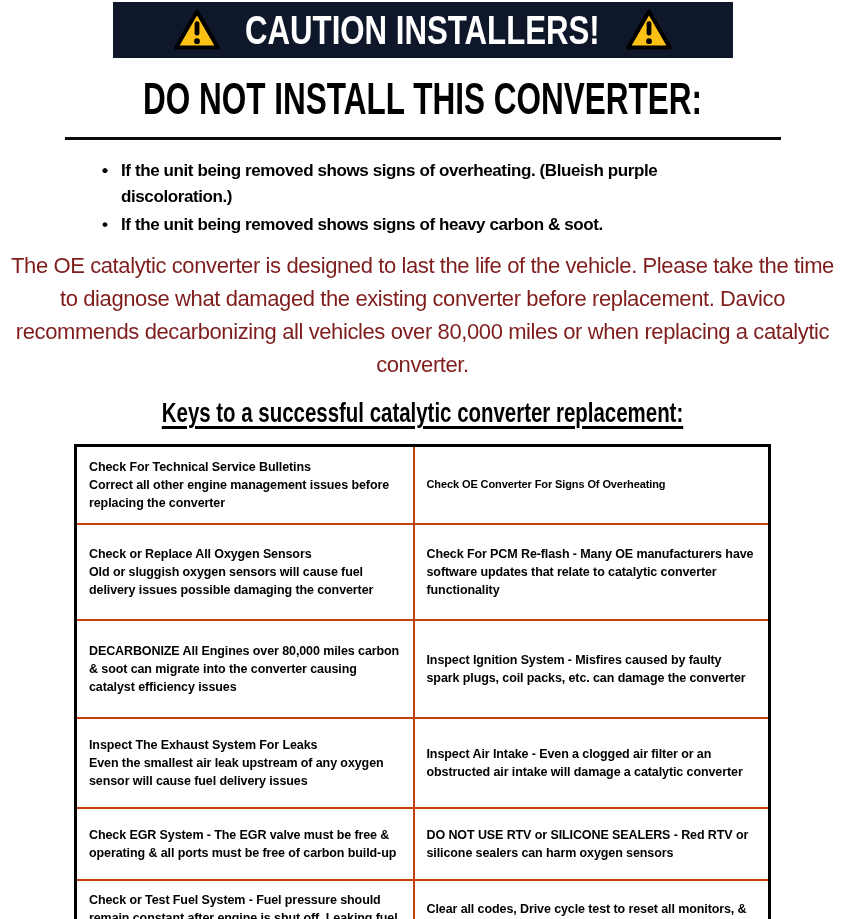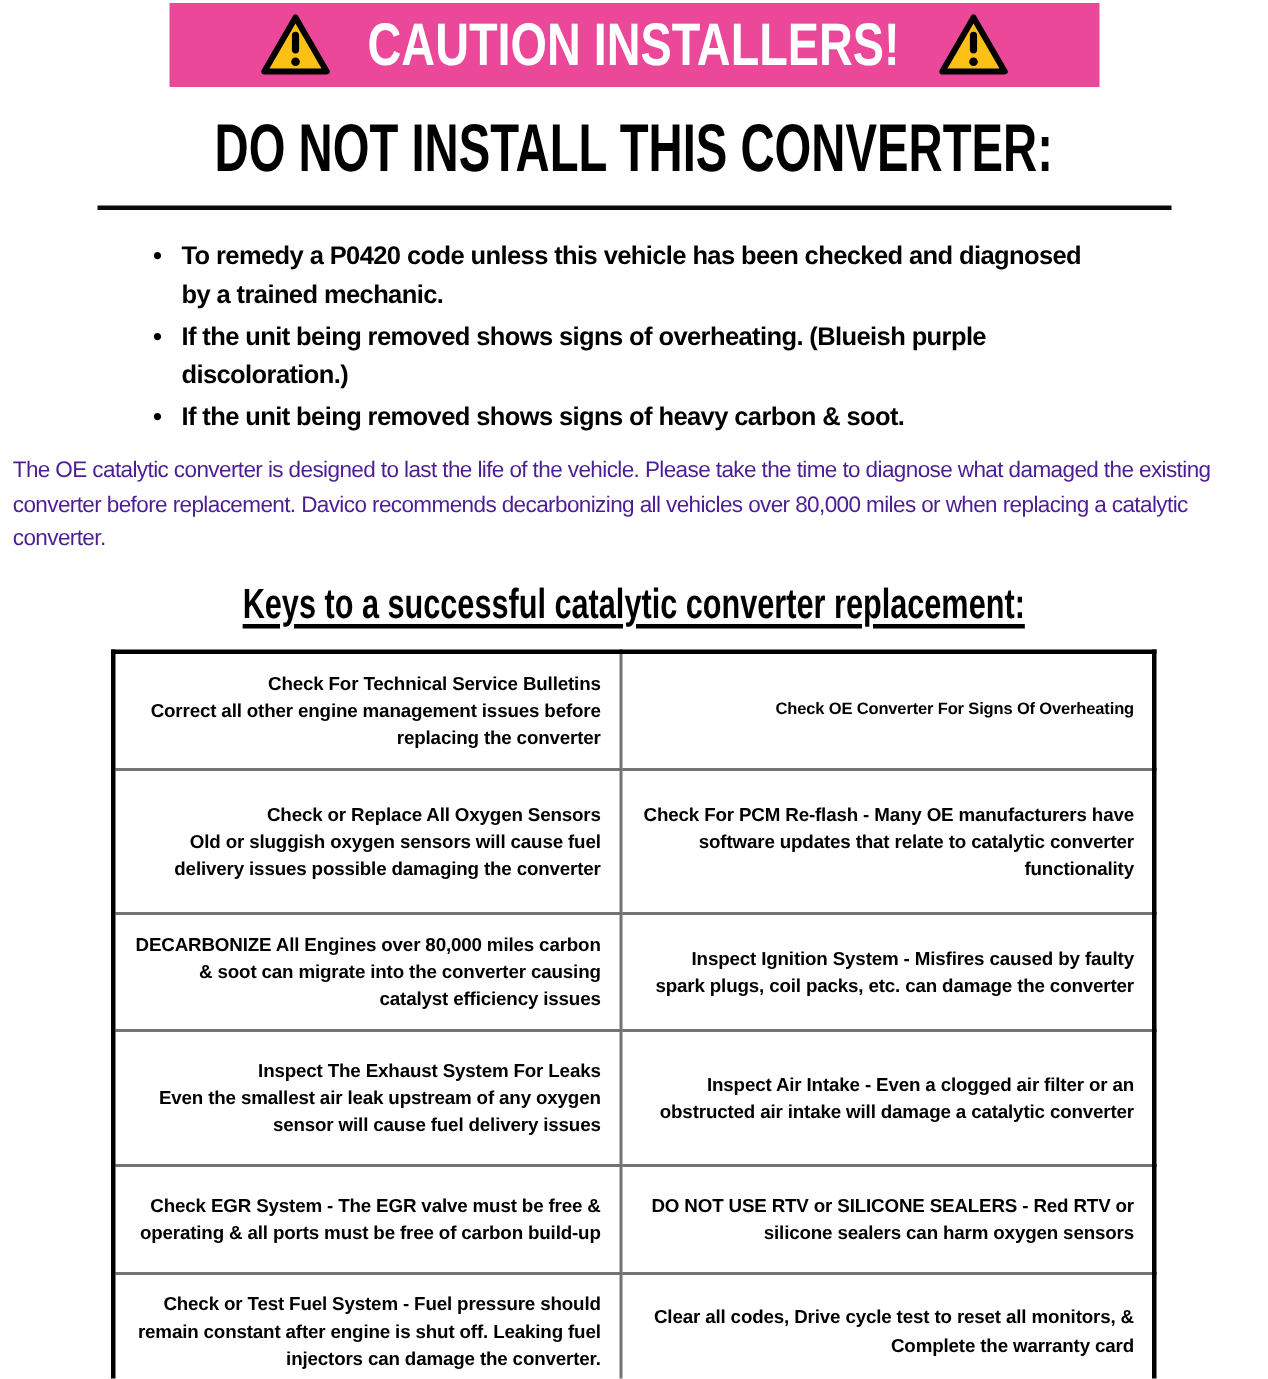"CAUTION INSTALLERS!" .banner { background: #ec4899 -> #0f172a }
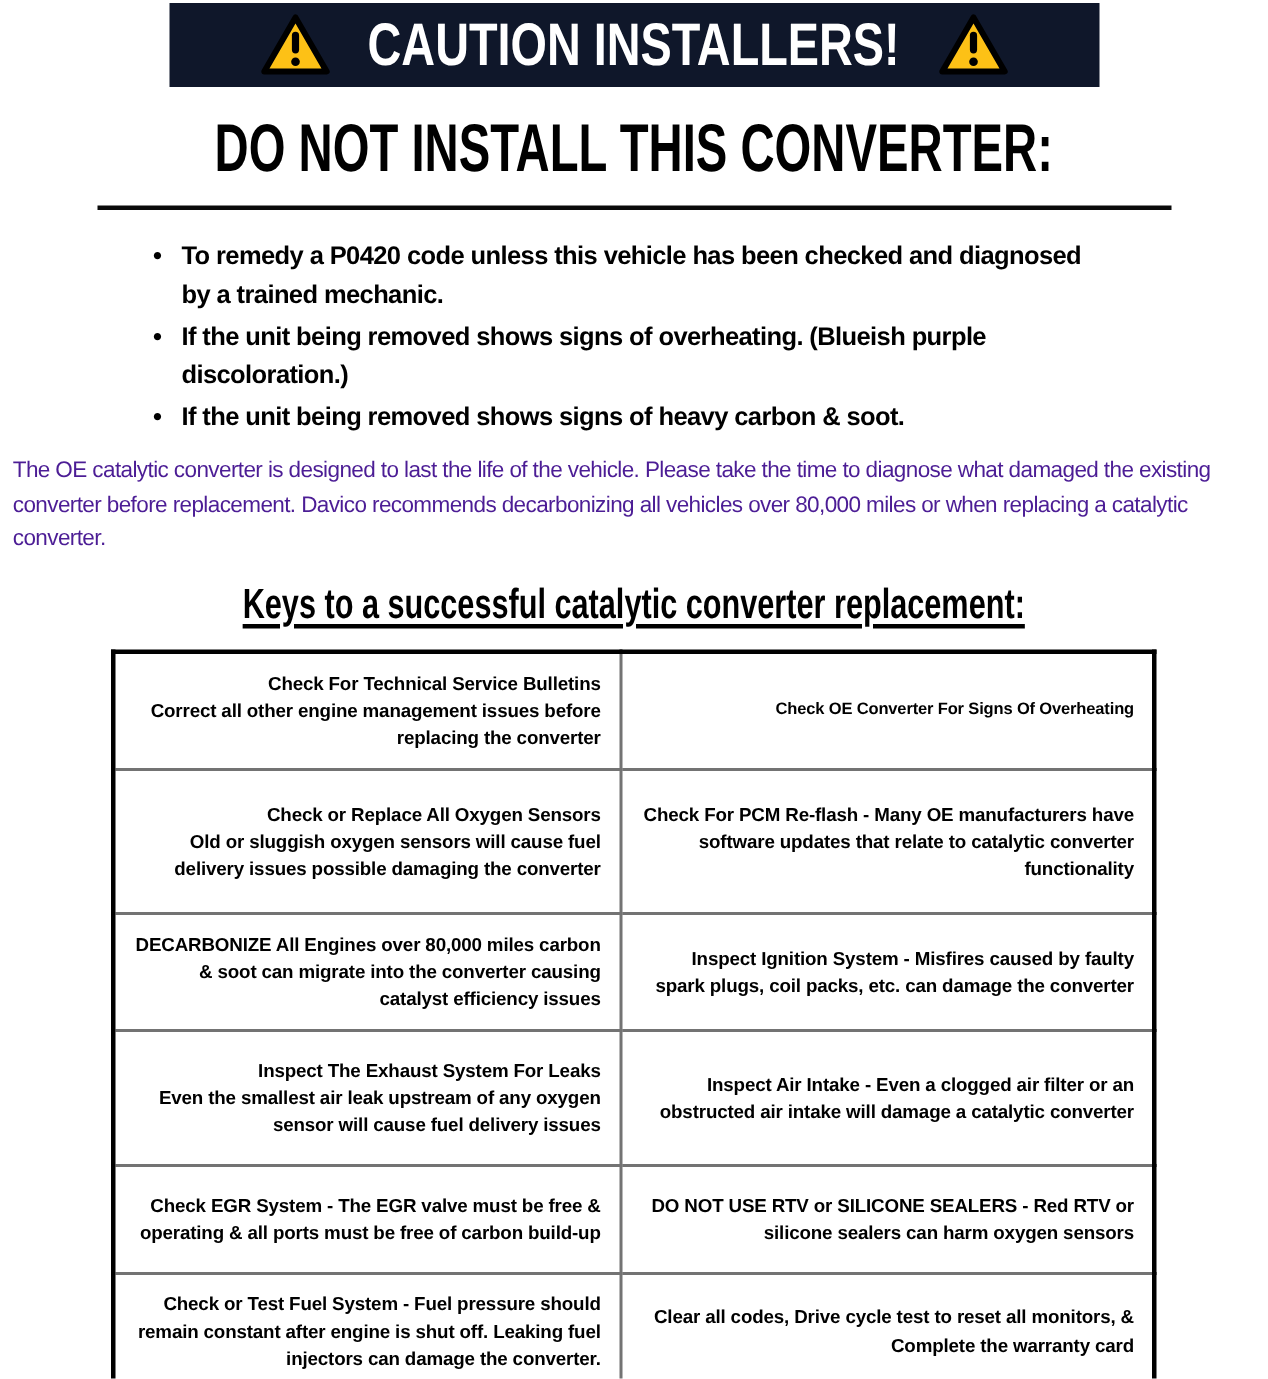"To remedy a P0420 code" span { html: <span>To remedy a P0420 code unless this vehicle has been checked and diagnosed by a trained mechanic.</span> -> none }
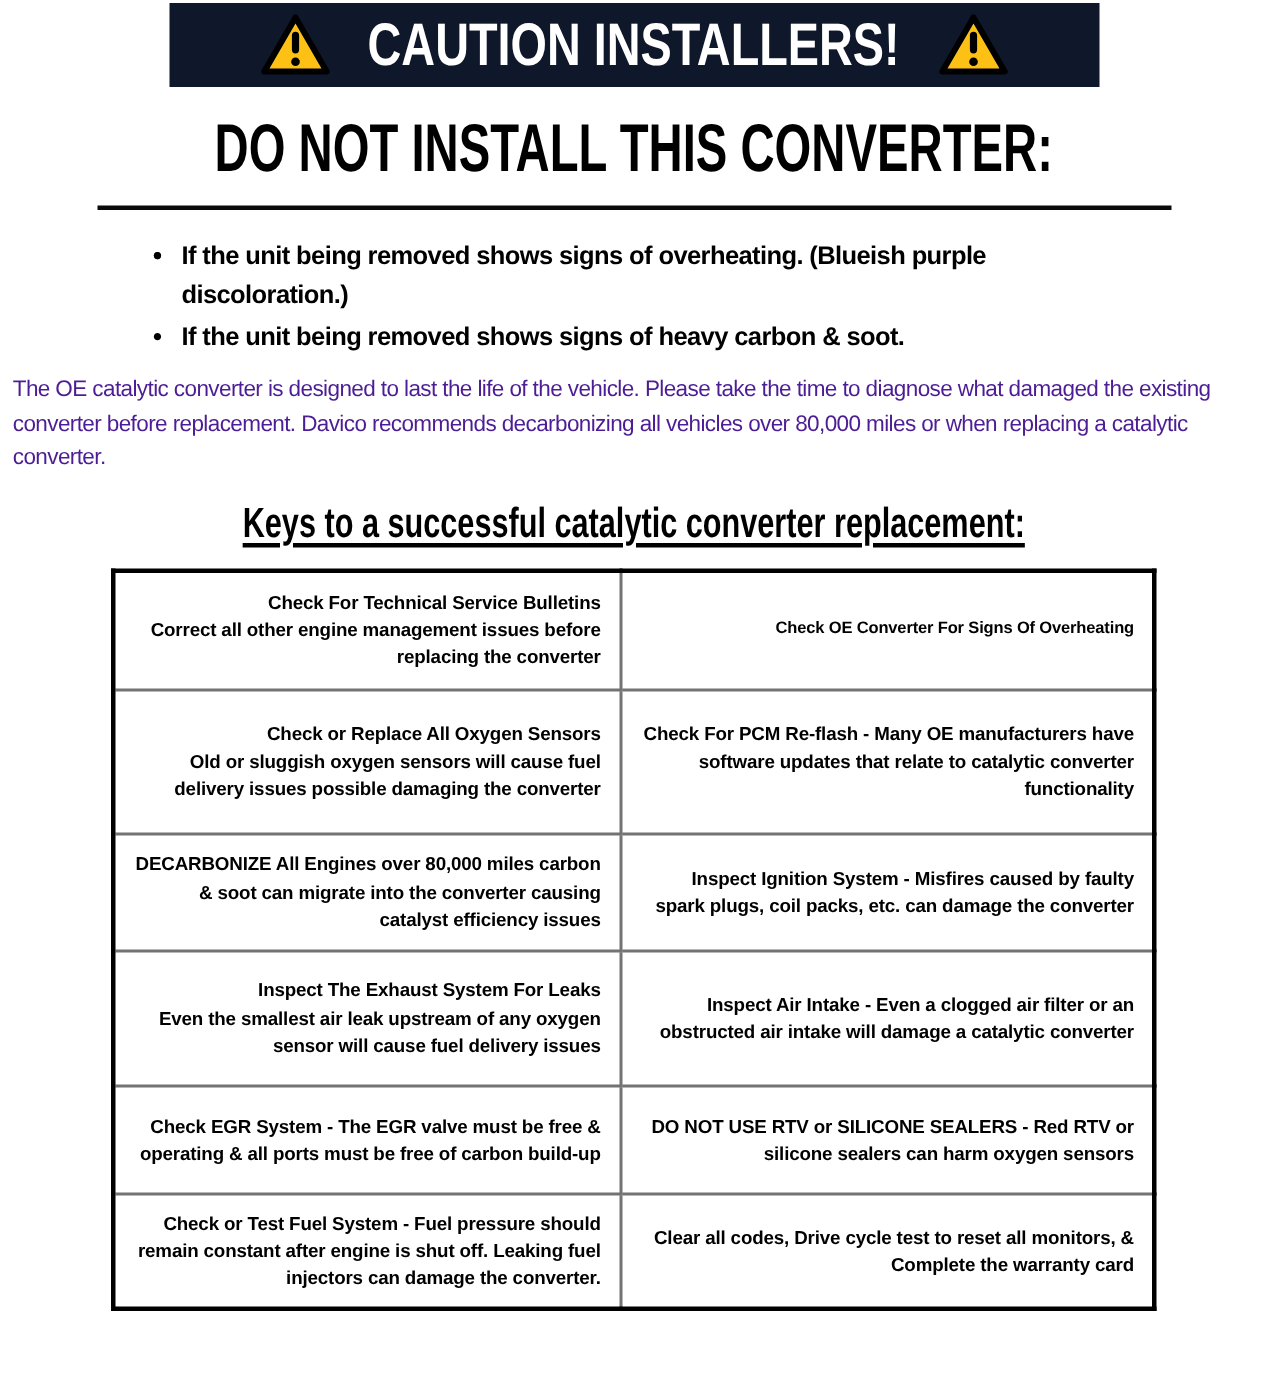"The OE catalytic converter is" .advice { color: #4c1d95 -> #7f1d1d; font-size: 15px -> 22px; text-align: left -> center }
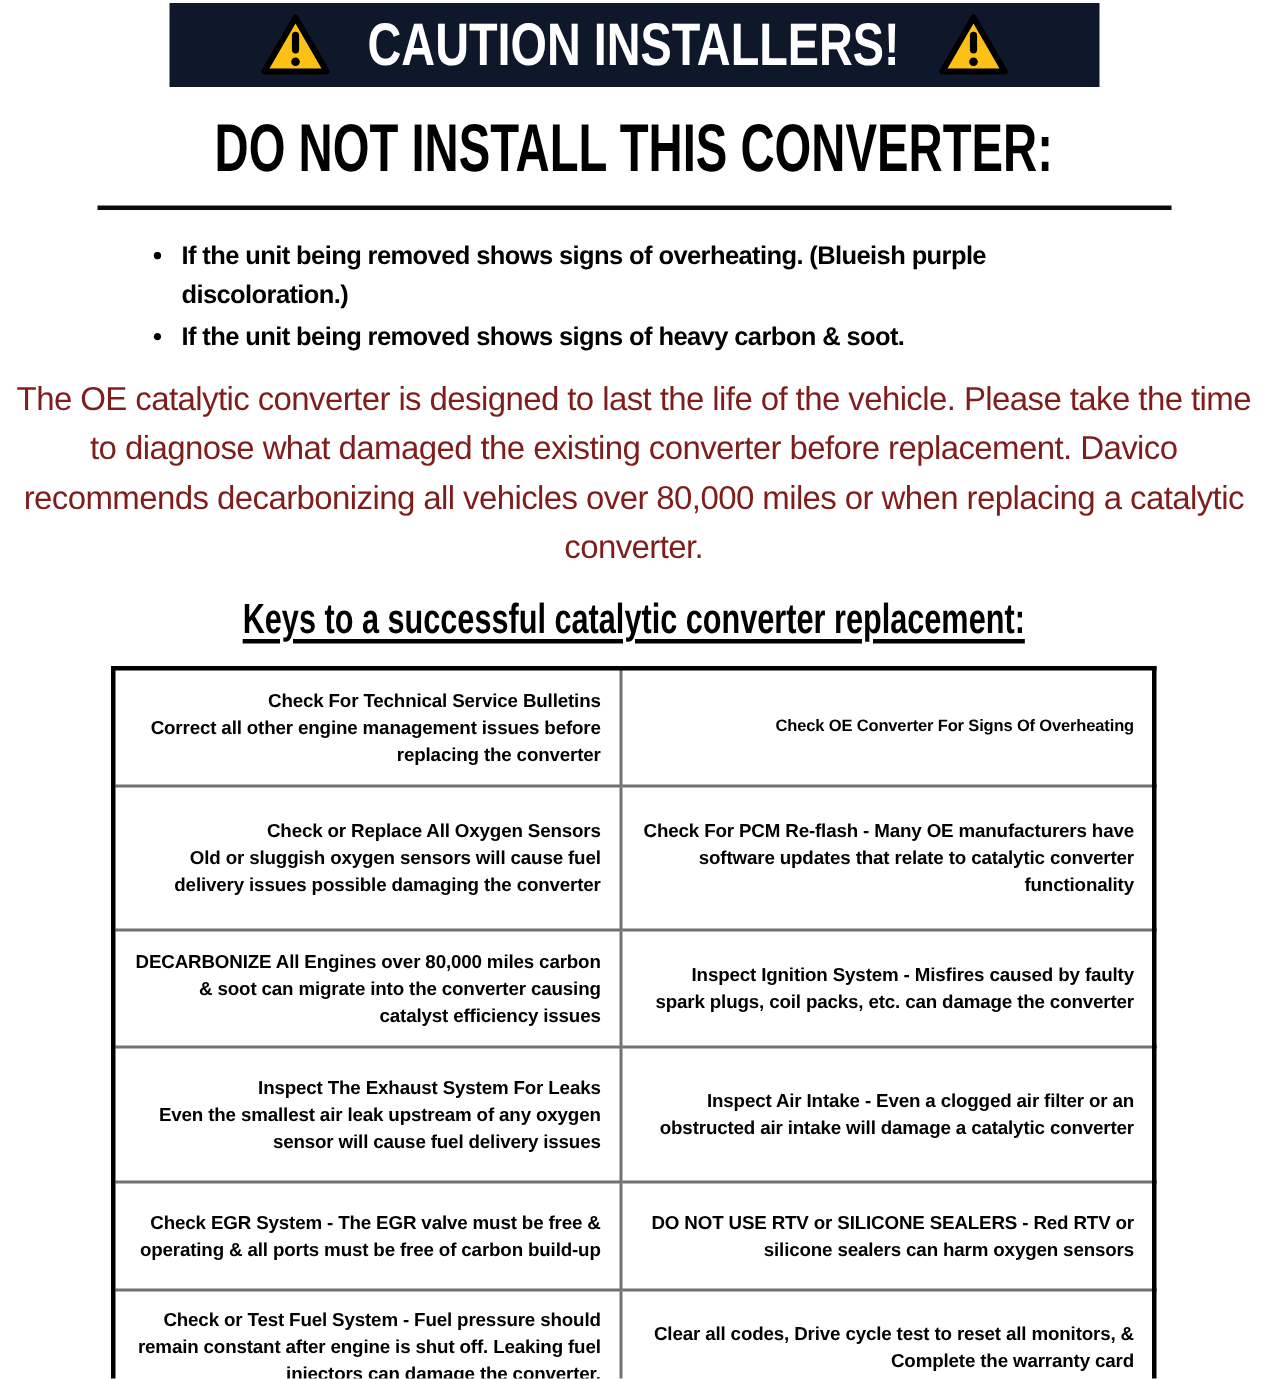"Check For Technical Service Bulletins" .keys-table td { border: 2px solid #737373 -> 2px solid #c2410c; text-align: right -> left }
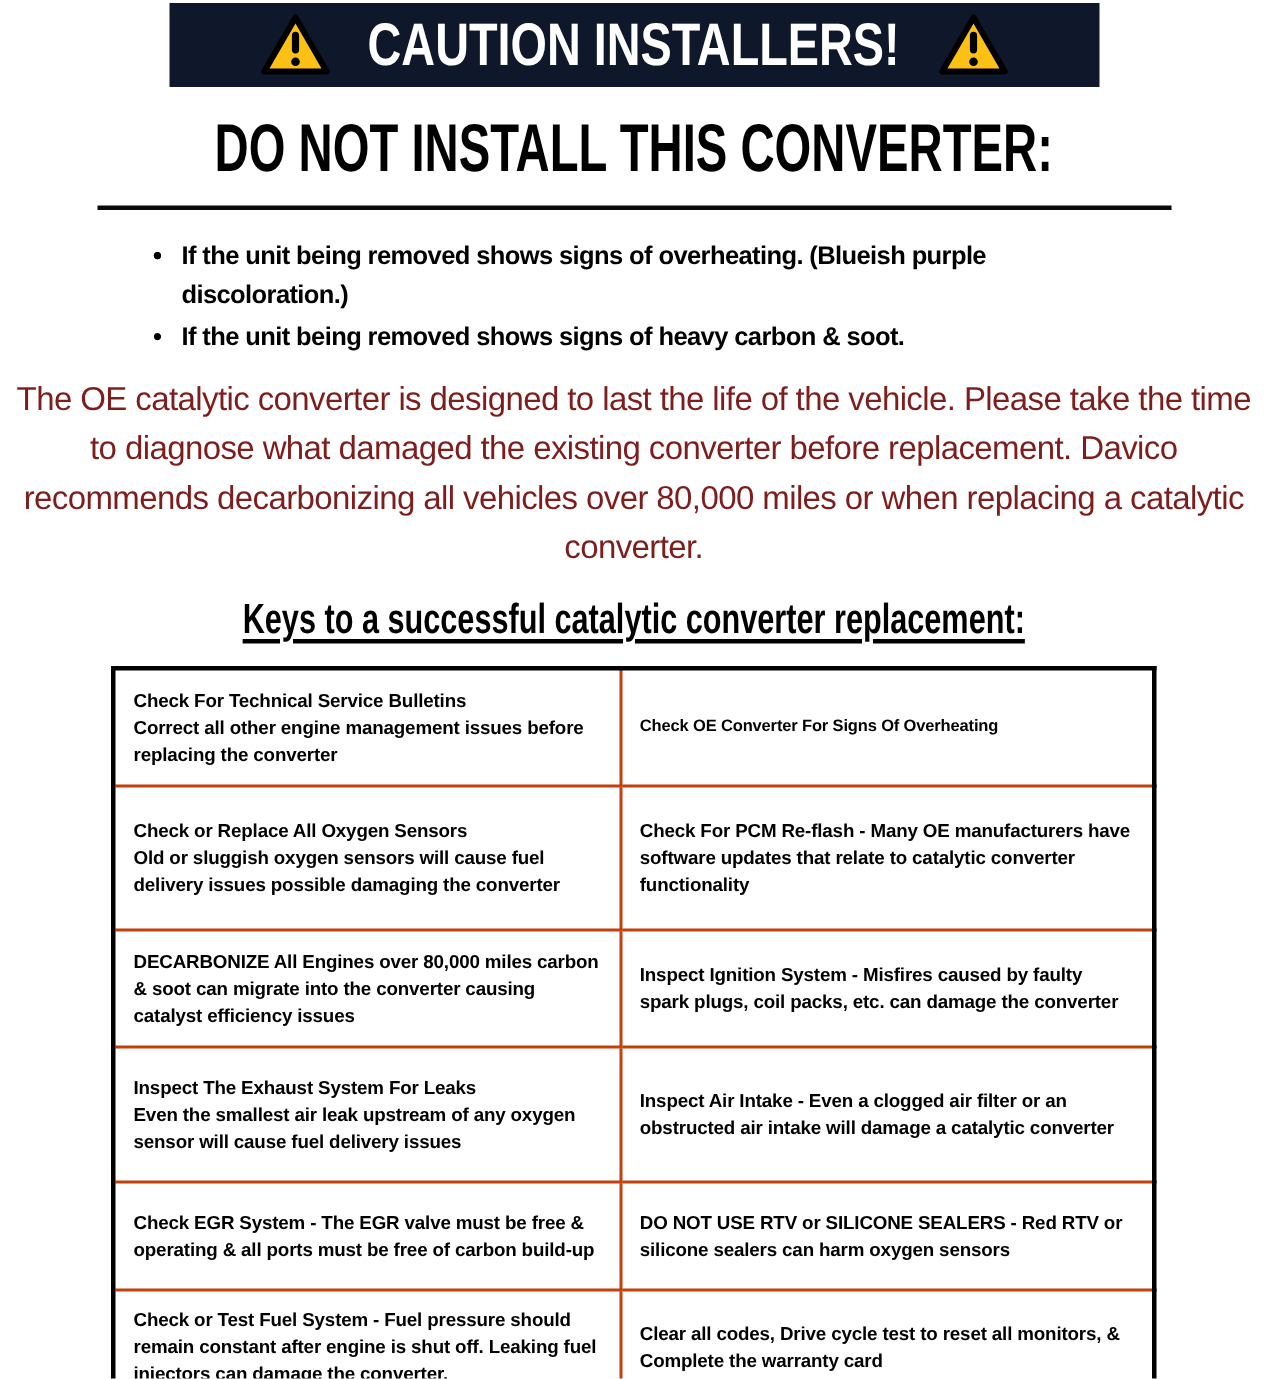"DECARBONIZE All Engines over 80,000" .keys-table tr:nth-child(3) { height: 78px -> 98px }
